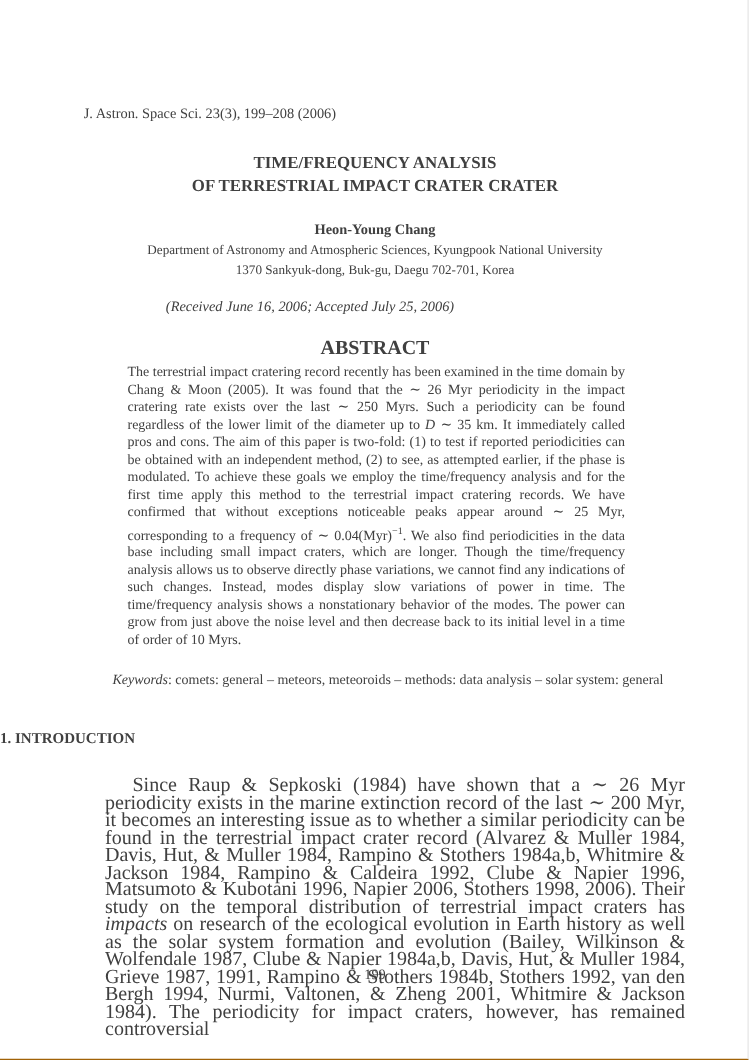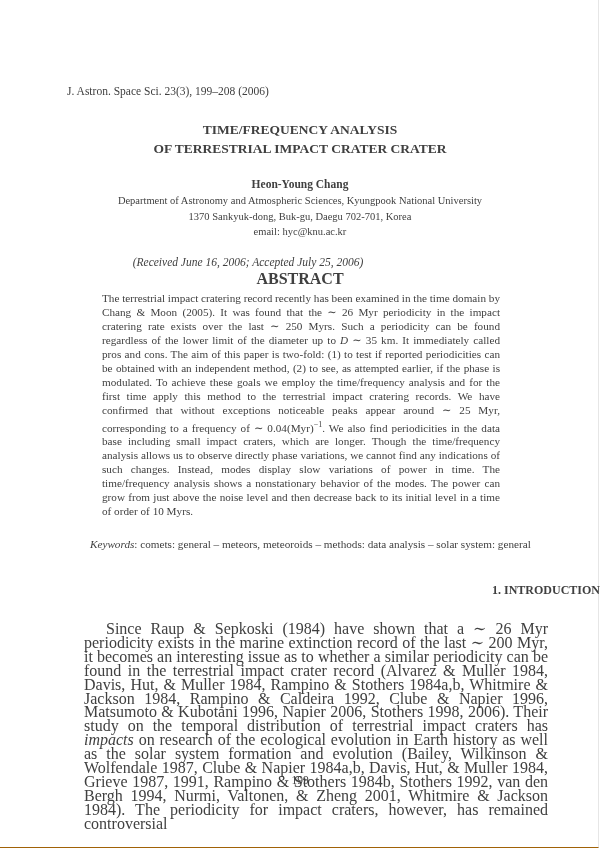"email: hyc@knu.ac.kr" div { html: <div>email: hyc@knu.ac.kr</div> -> none }
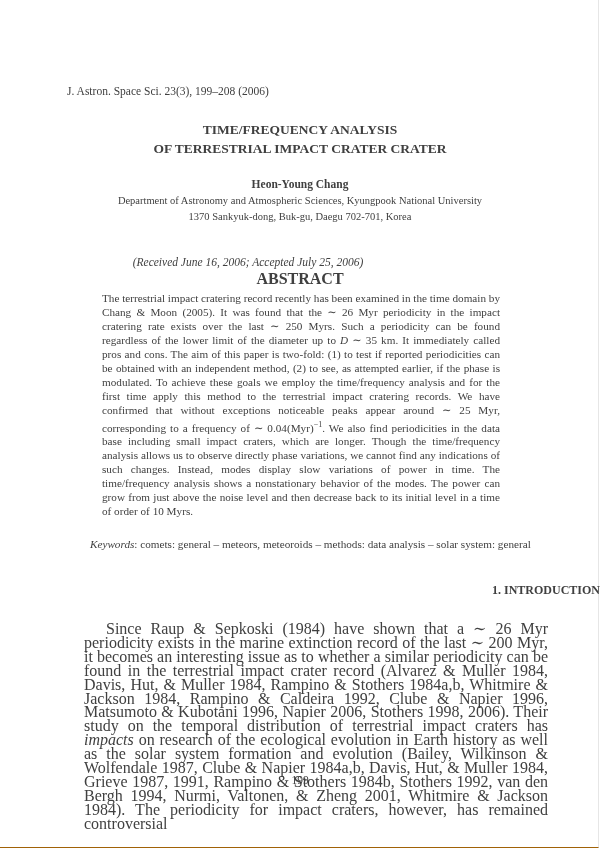"(Received June 16, 2006; Accepted" .received { margin-top: 16px -> none }
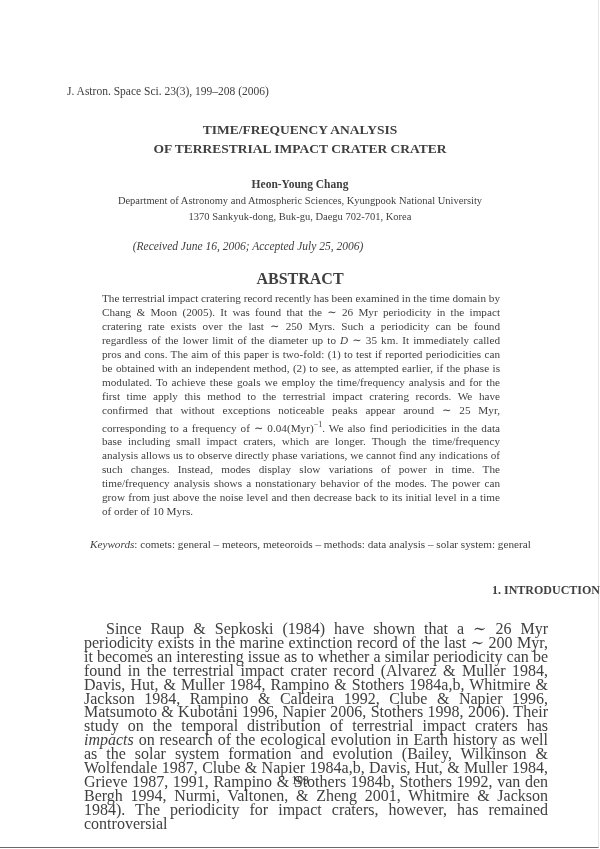"1. INTRODUCTION" .sec-head { text-align: right -> left }
